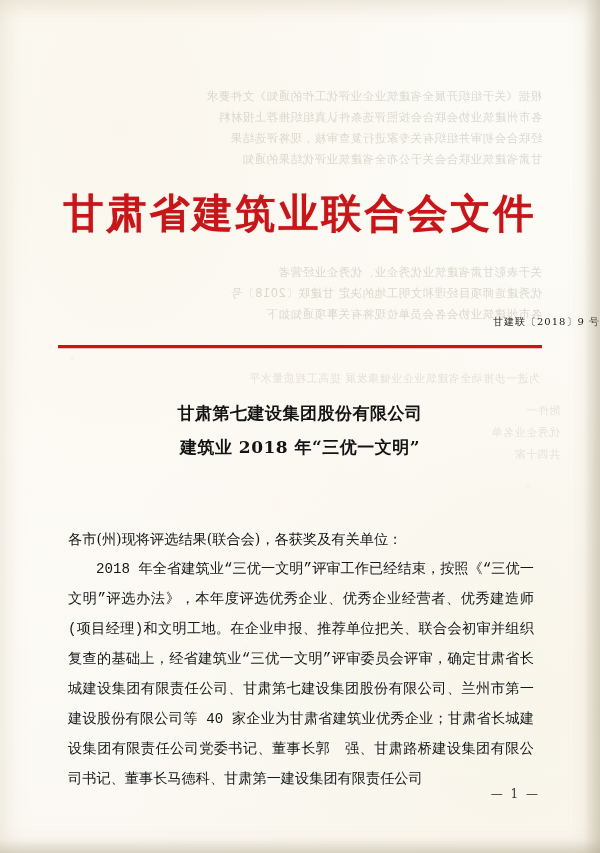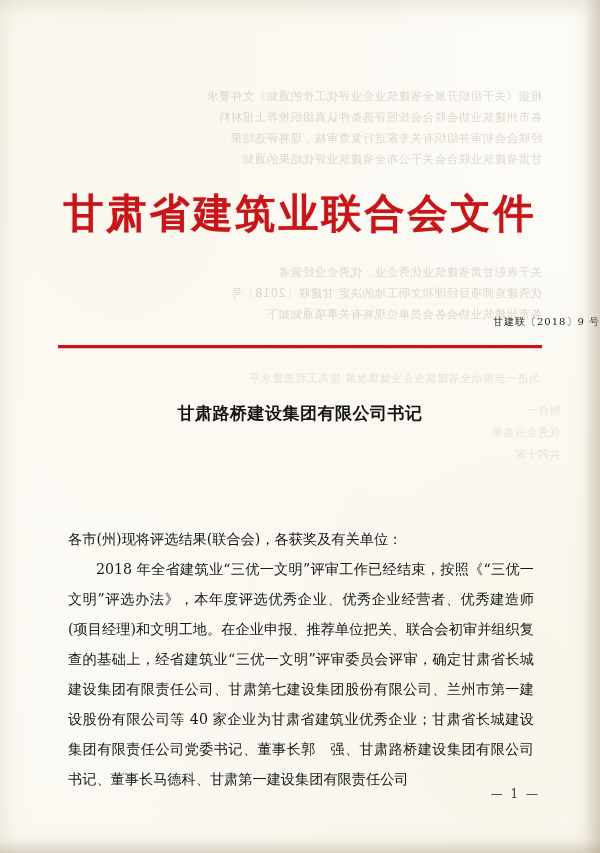"甘肃路桥建设集团有限公司书记" div { text: 路桥建设集团有限公司书记 -> 第七建设集团股份有限公司 }
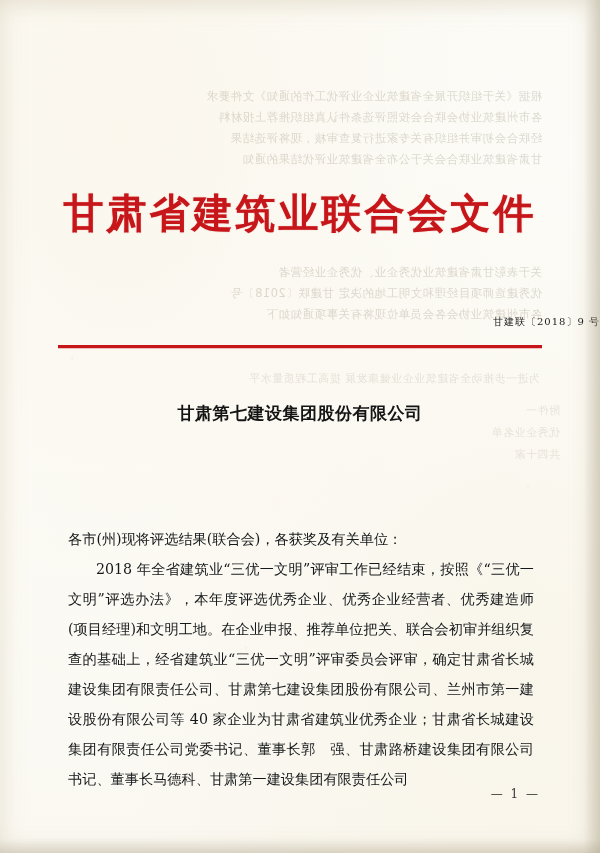"建筑业 2018 年“三优一文明”" div { html: none -> <div>建筑业 2018 年“三优一文明”</div> }
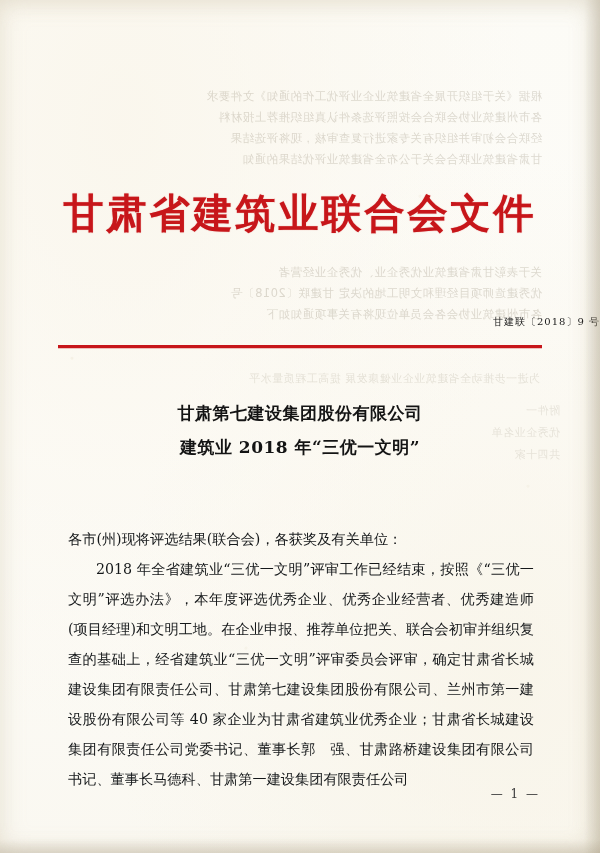"2018" .body-text p.indent { font-family: none -> Liberation Mono, monospace }
